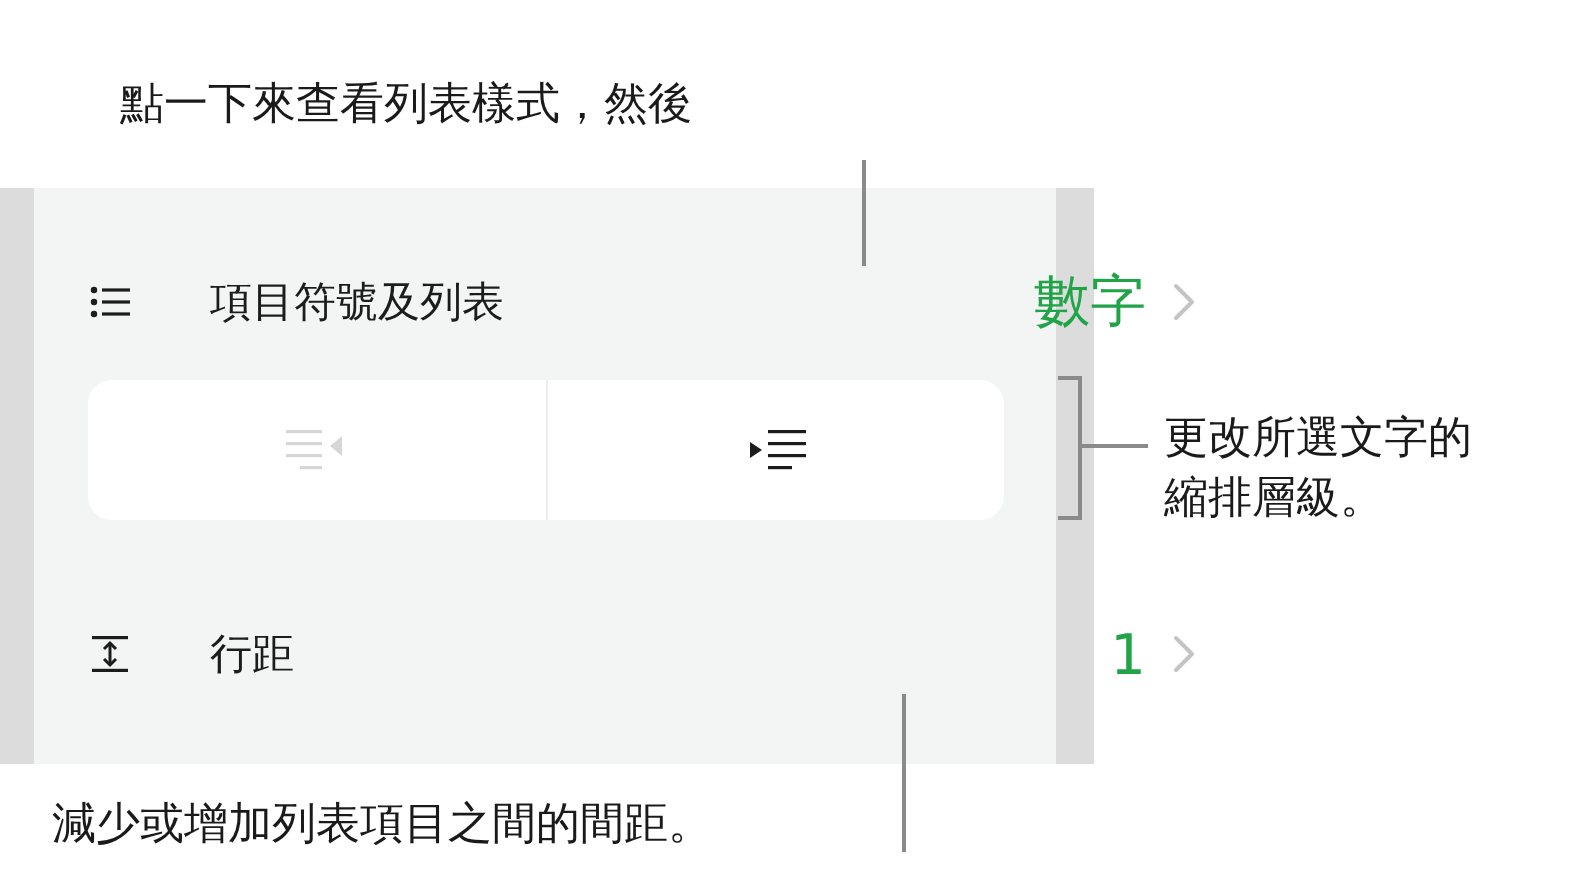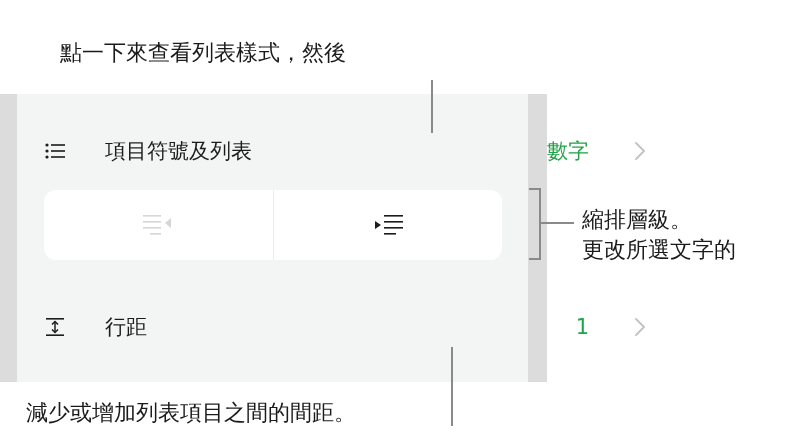"項目符號及列表" .row { padding-left: 48px -> none }
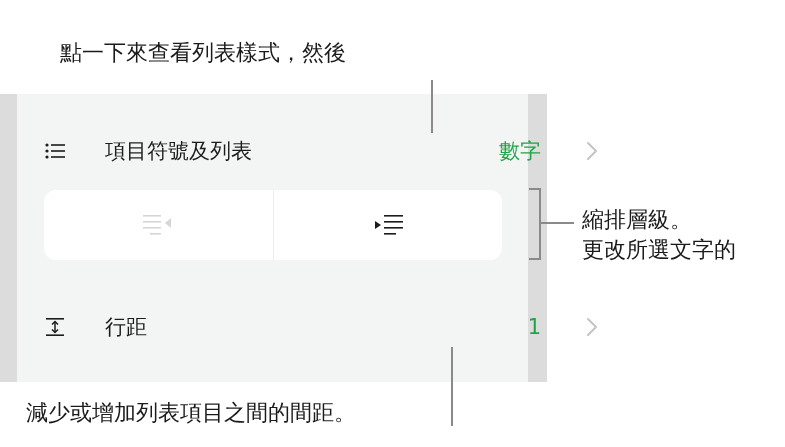"數字" .row .value { font-size: 21px -> 28px; right: 88px -> 56px }
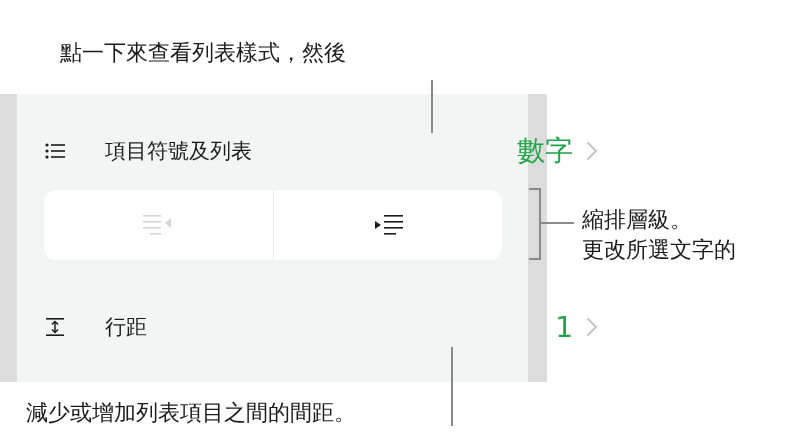"縮排層級。" div { order: before "更改所選文字的" -> after "更改所選文字的" }
